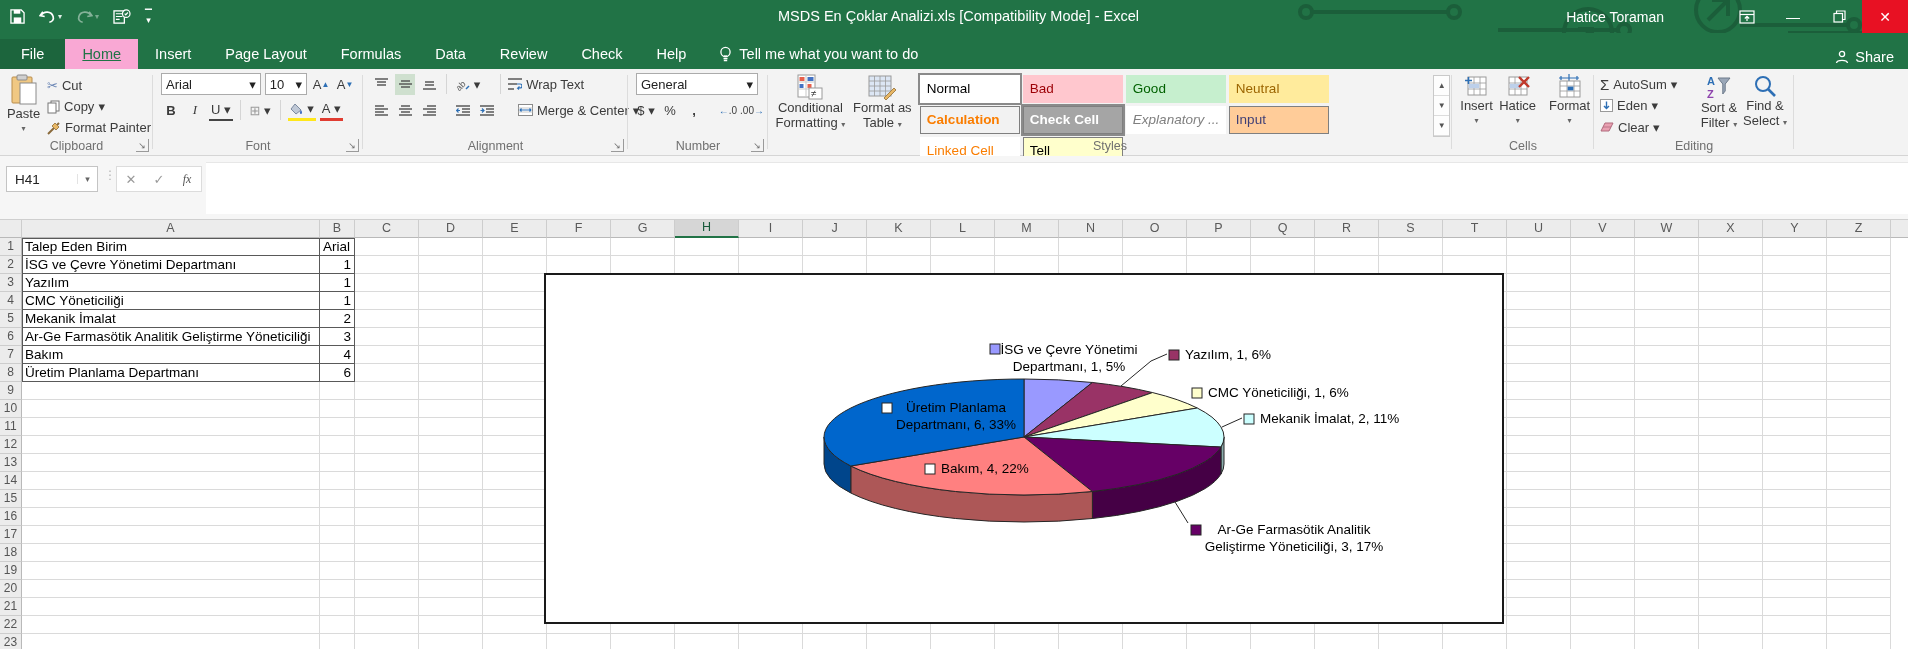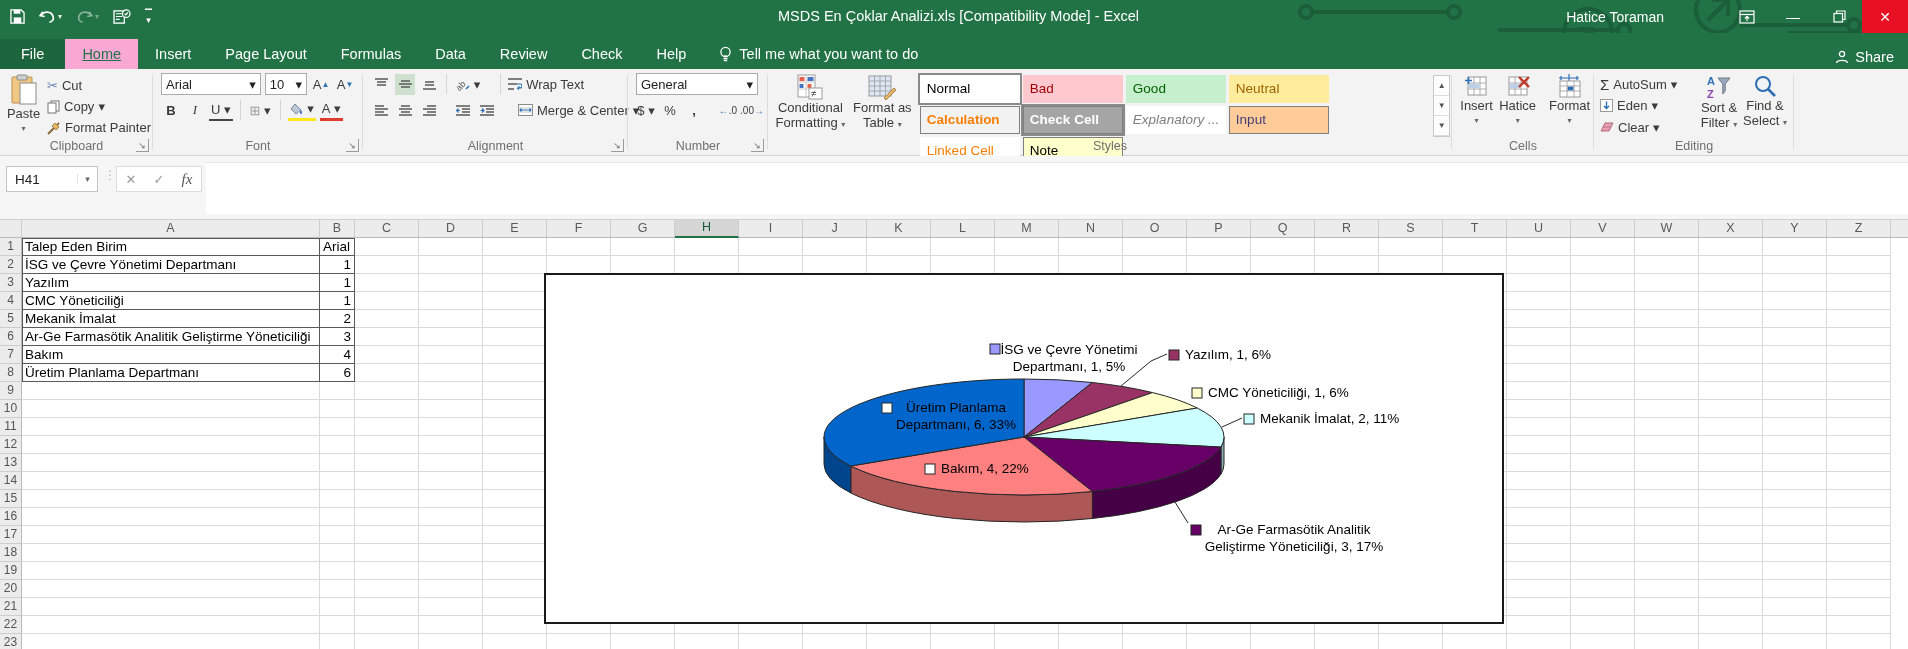"Note" div.gcell { text: Note -> Tell }
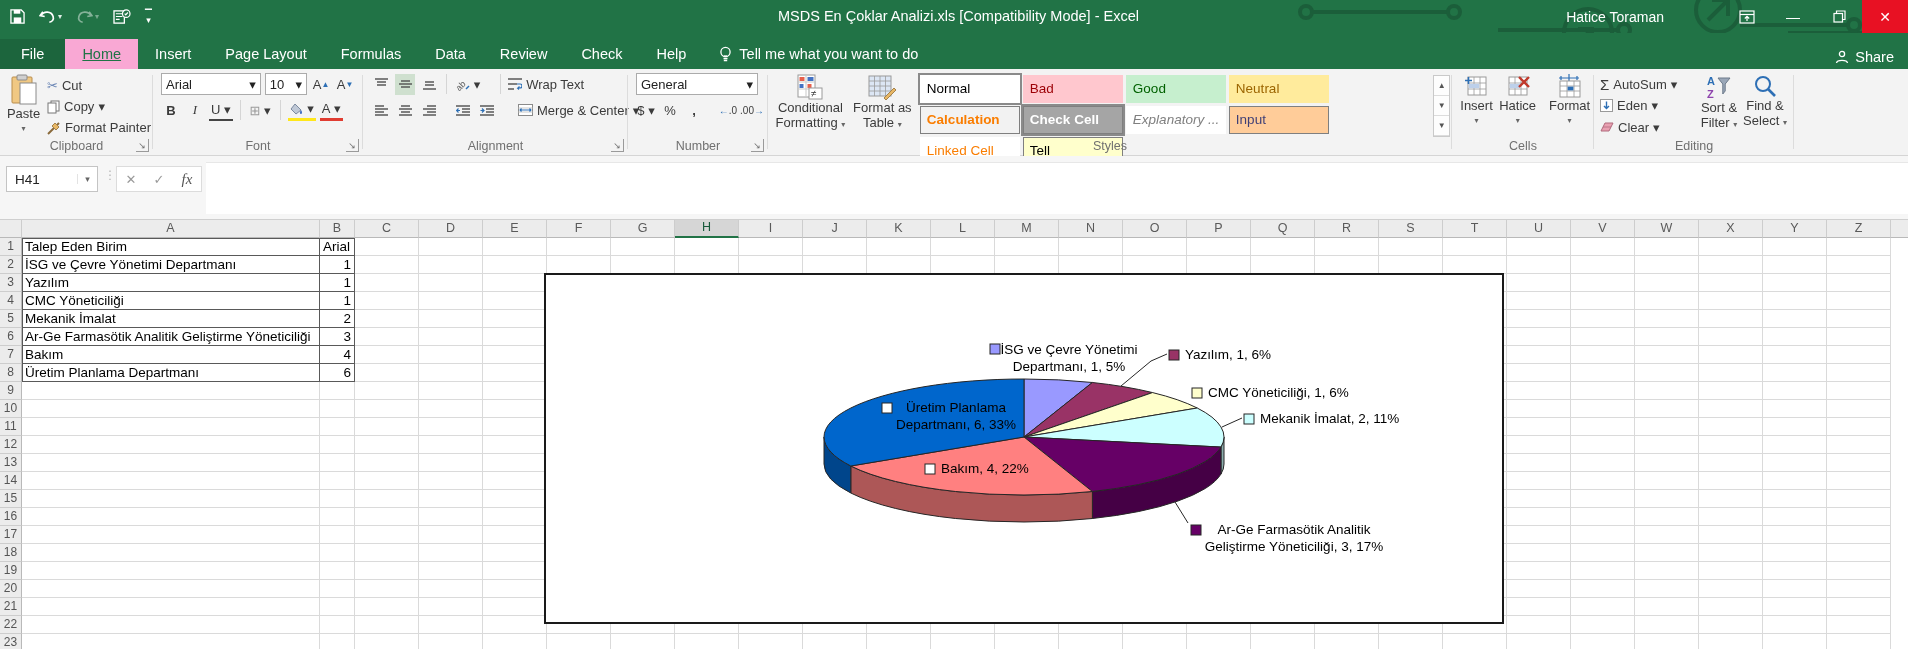"fx" .fbtn.fx { font-size: 15px -> 12px }
